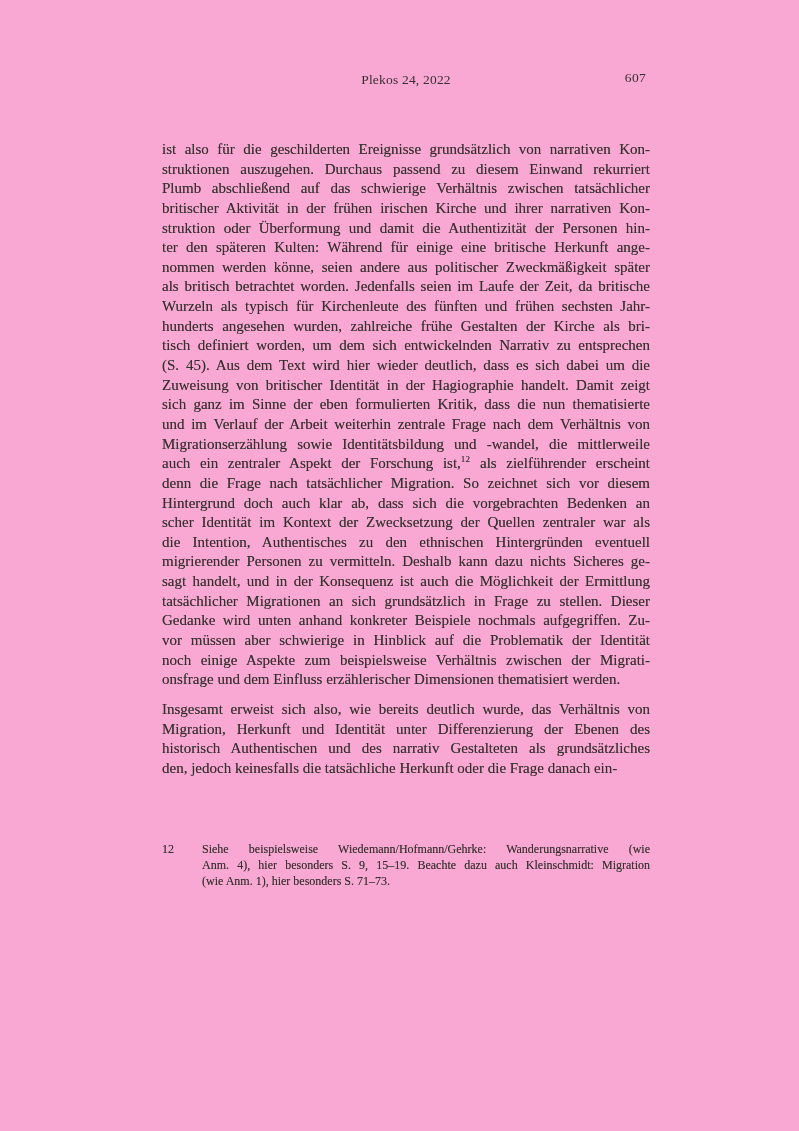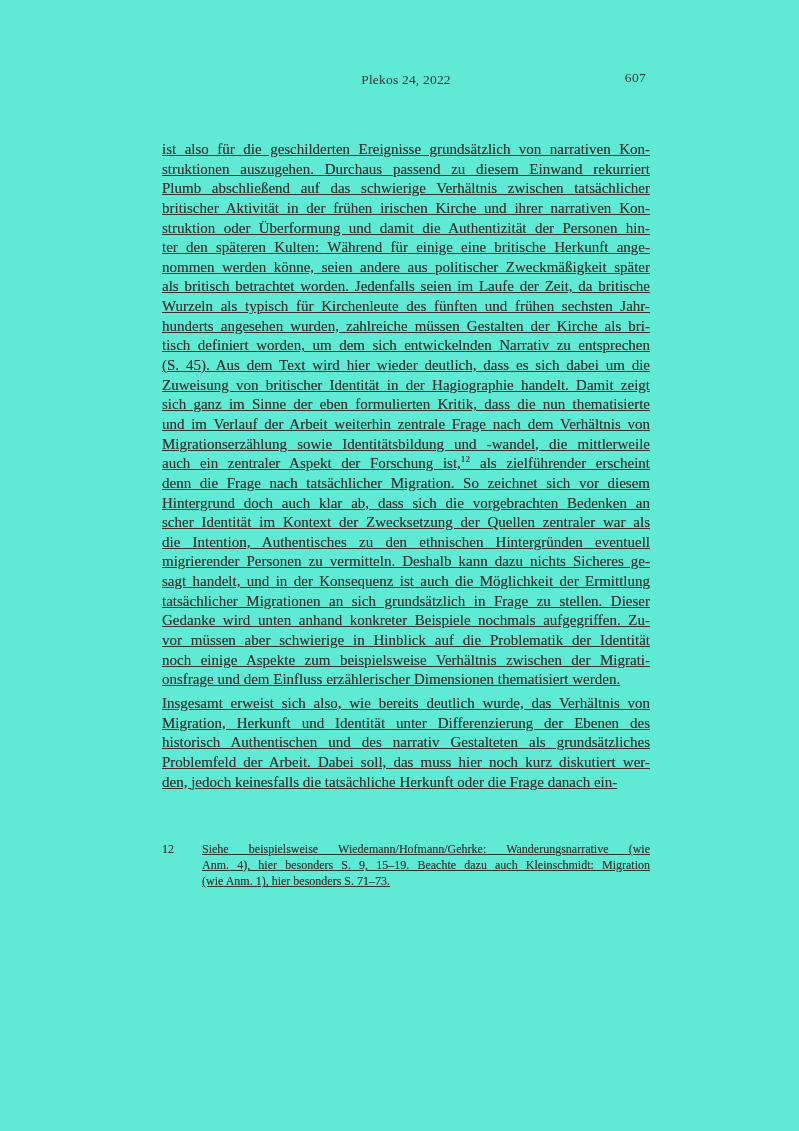"Plekos 24, 2022" .page { background: #5eead4 -> #f9a8d4 }
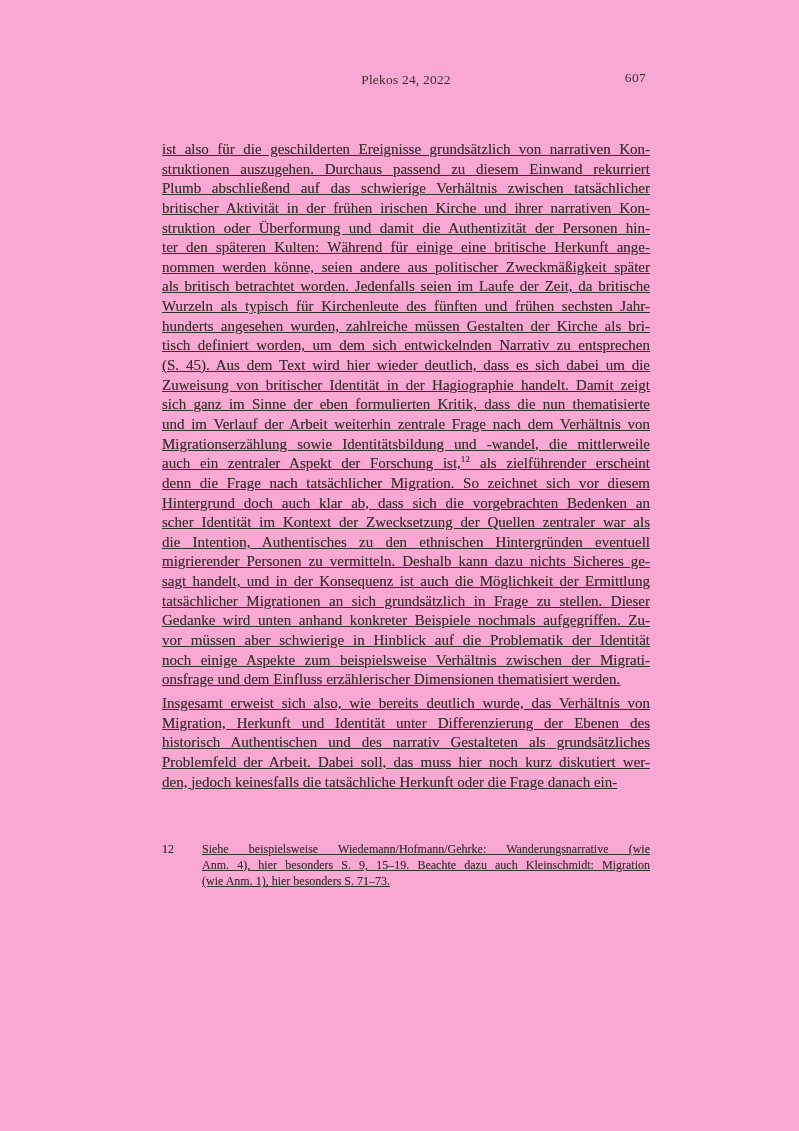"ist also für die geschilderten" .tline { text-decoration: underline -> none }
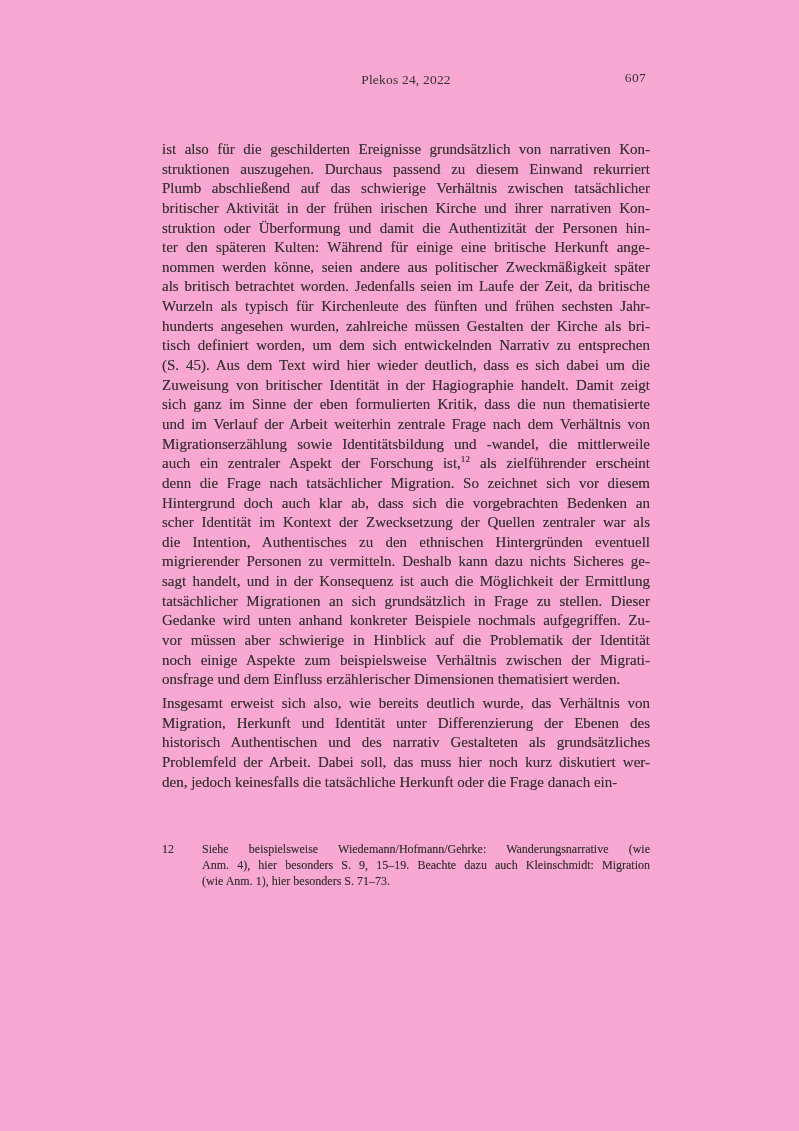"hunderts angesehen wurden, zahlreiche" div.tline { text: müssen -> frühe }
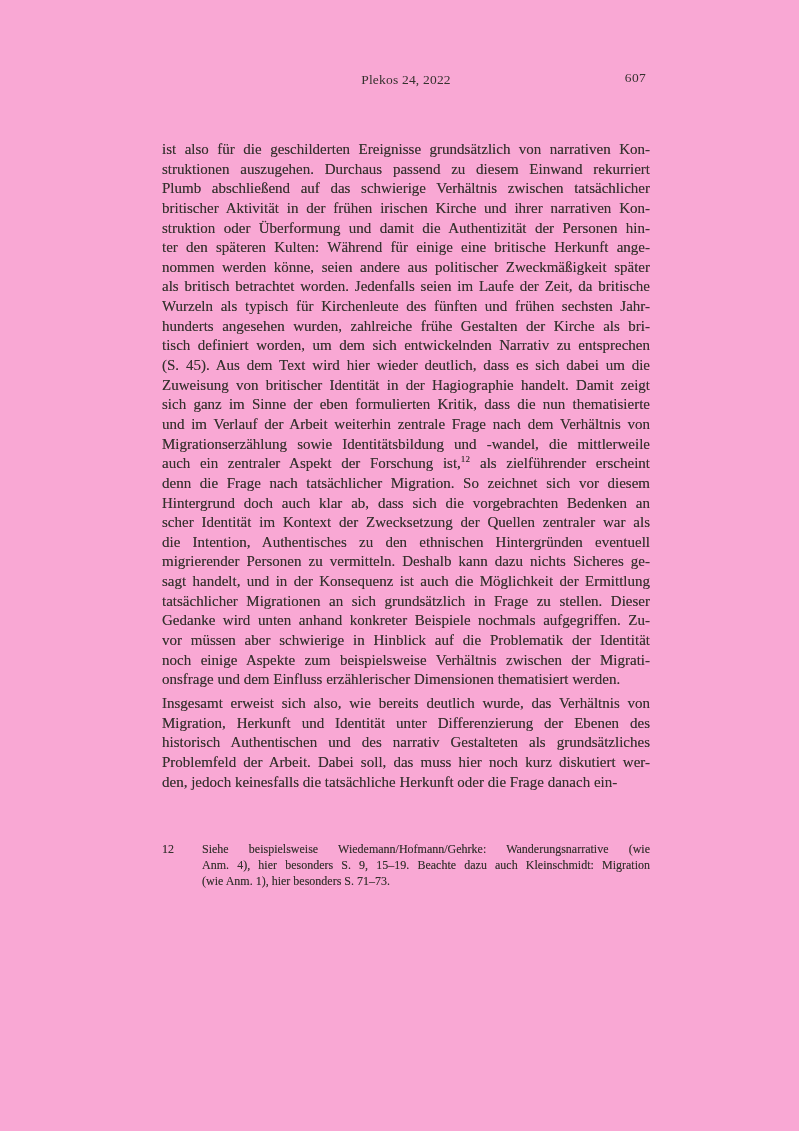"Insgesamt erweist sich also, wie" .para-2 { margin-top: 4px -> 10px }
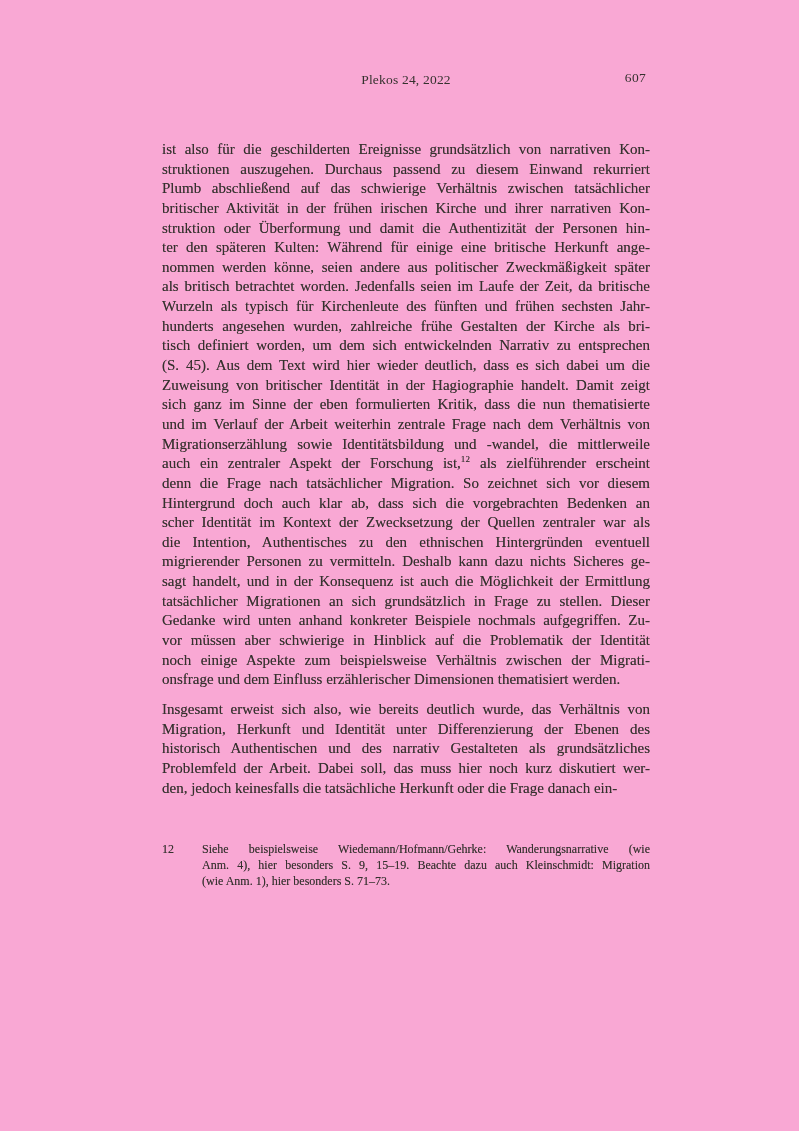"Problemfeld der Arbeit. Dabei soll," div.tline { html: <div>Problemfeld der Arbeit. Dabei soll, das muss hier noch kurz diskutiert wer-</div> -> none }
